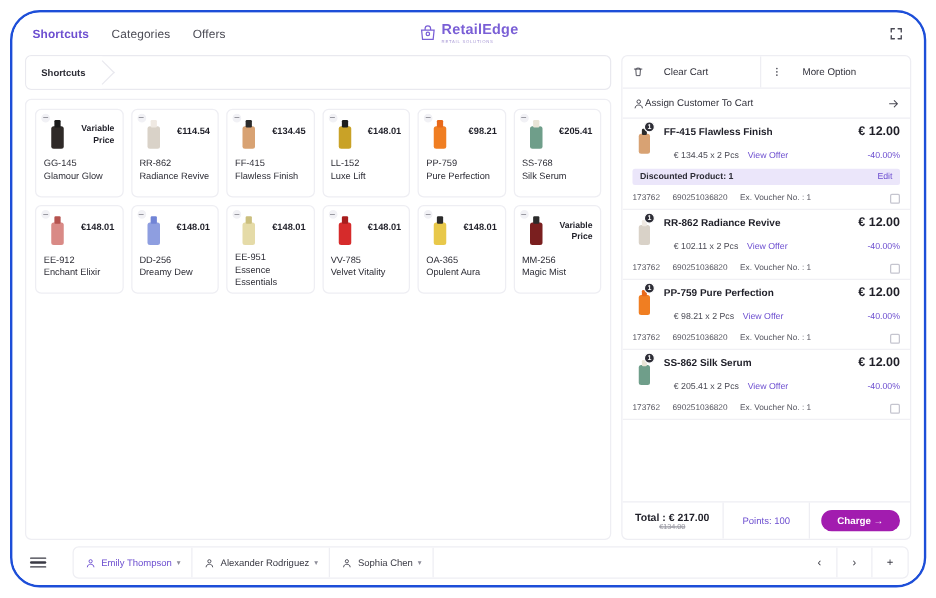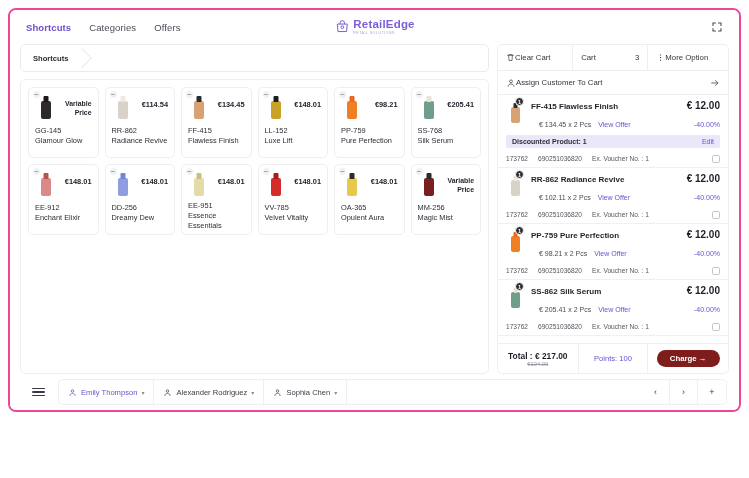"Shortcuts" .device { border: 2px solid #ec4899 -> 2px solid #1d4ed8; border-radius: 8px -> 24px; height: 404px -> 462px }
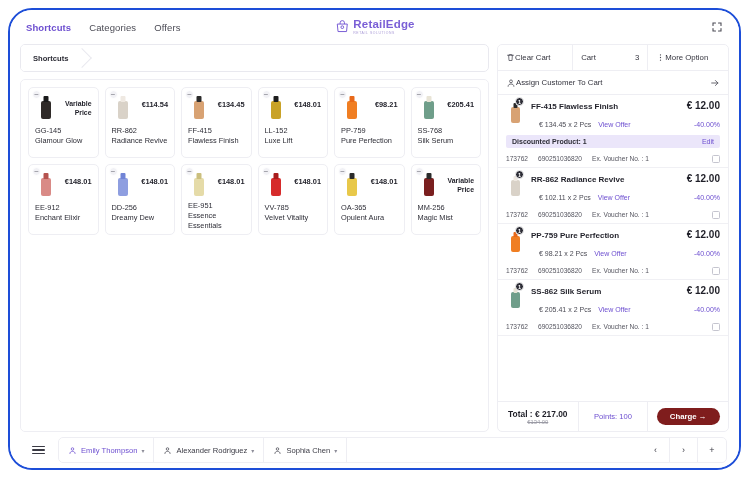"Clear Cart" .ch-cell { gap: 0 -> 16px }
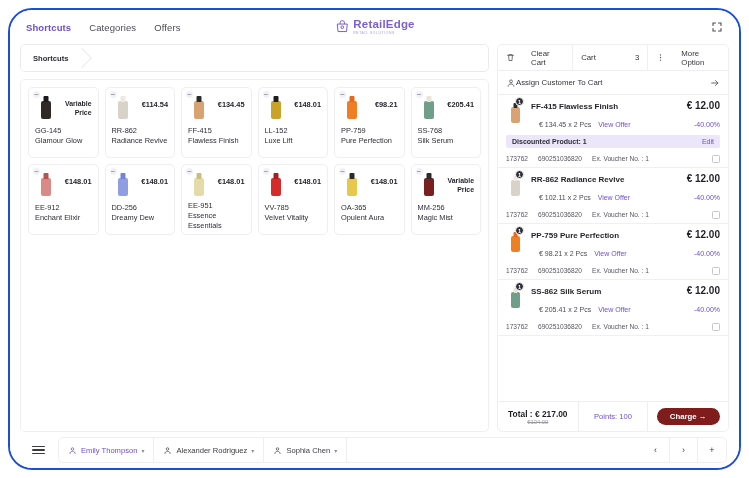"Cart" div.ch-cell { html: <div> <span>Cart</span> <span>3</span> </div> -> none }
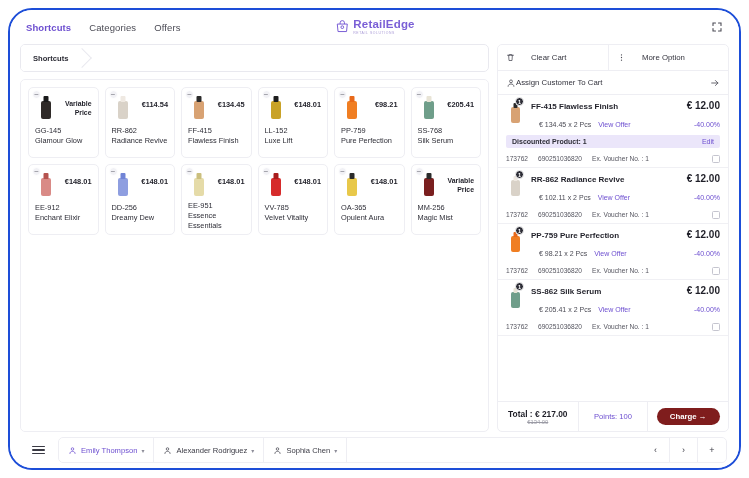"Charge →" .charge-btn { background: #7f1d1d -> #a21caf }
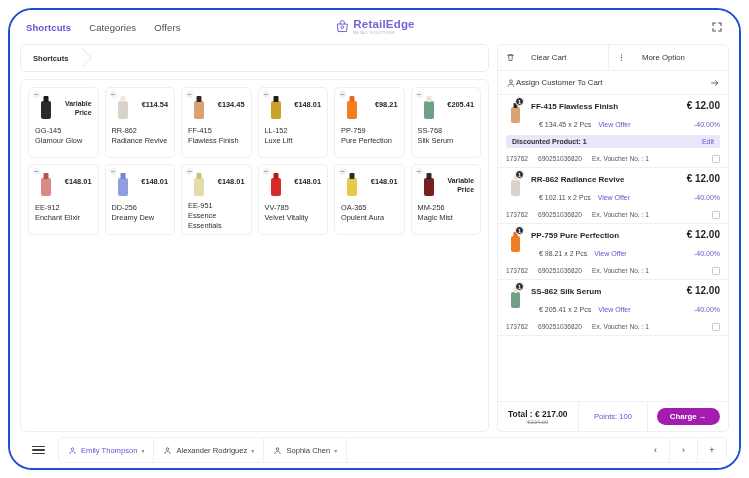"Emily Thompson" .bottombar { gap: 4px -> 12px; padding: 0 12px 0 22px -> 0 12px 0 14px }
